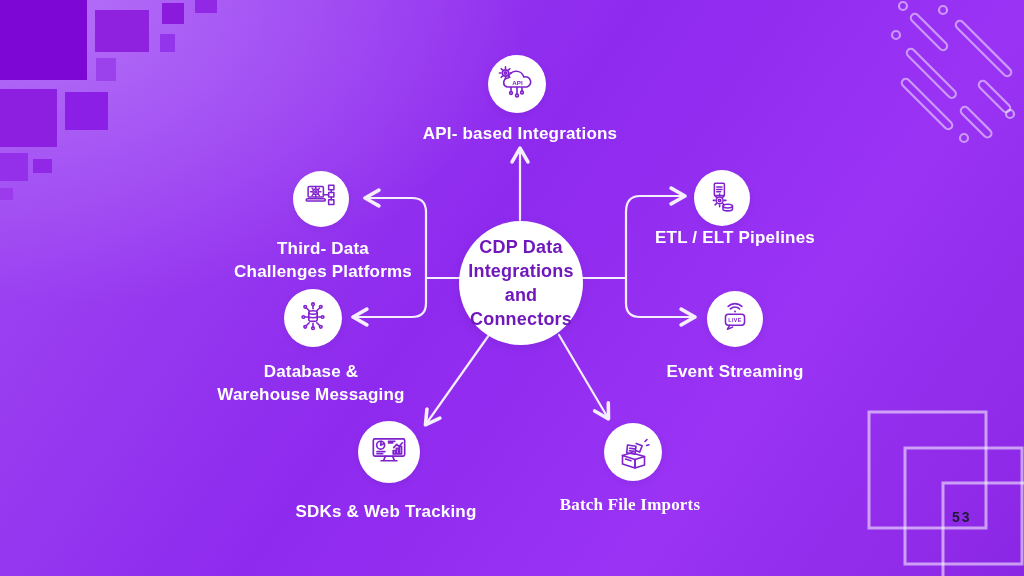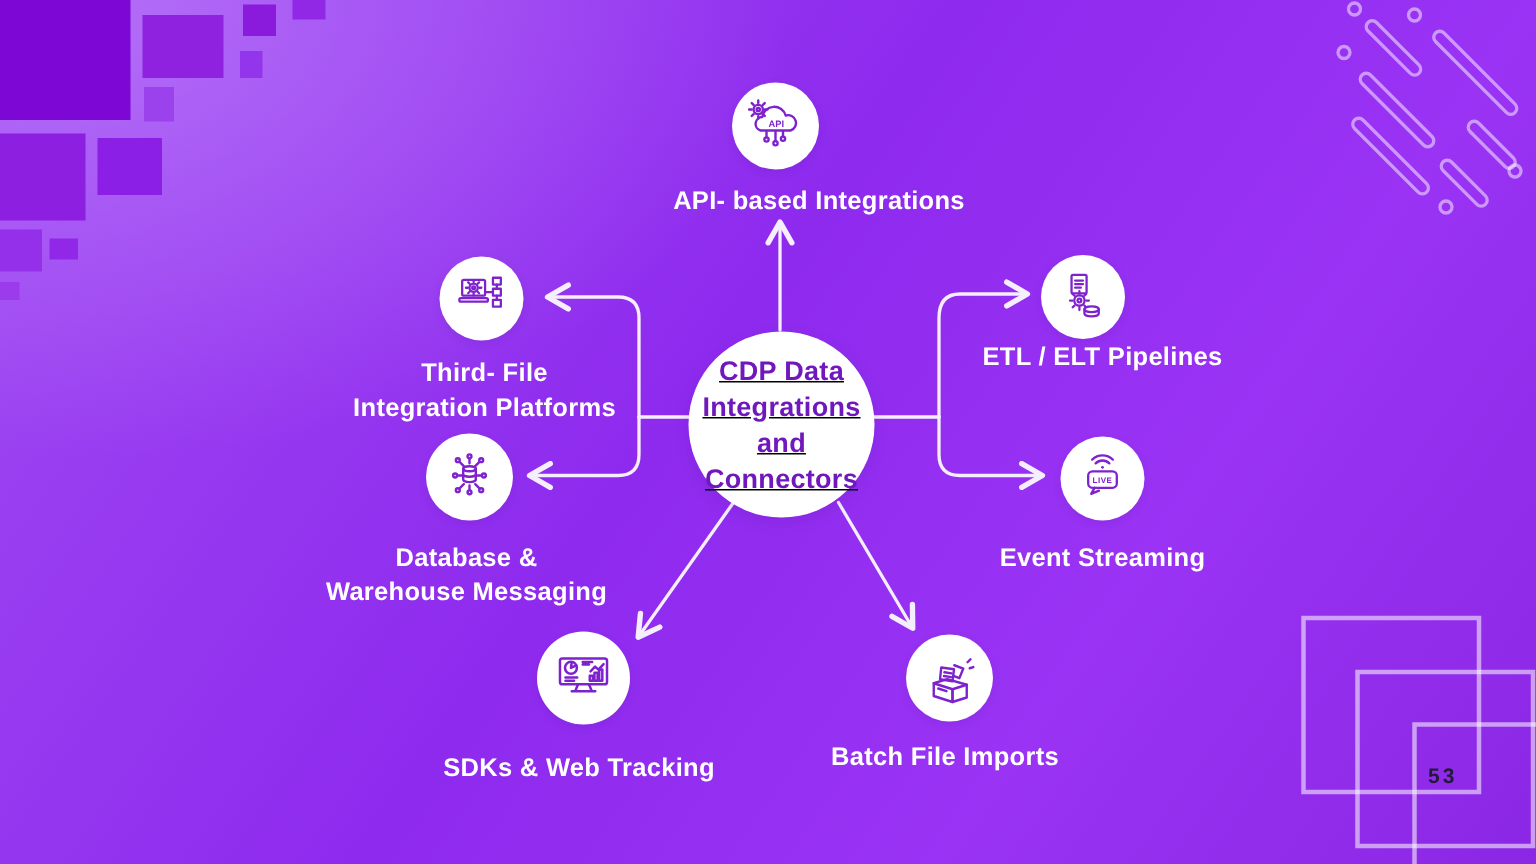"API- based Integrations" div.node-label { left: 546px -> 520px }
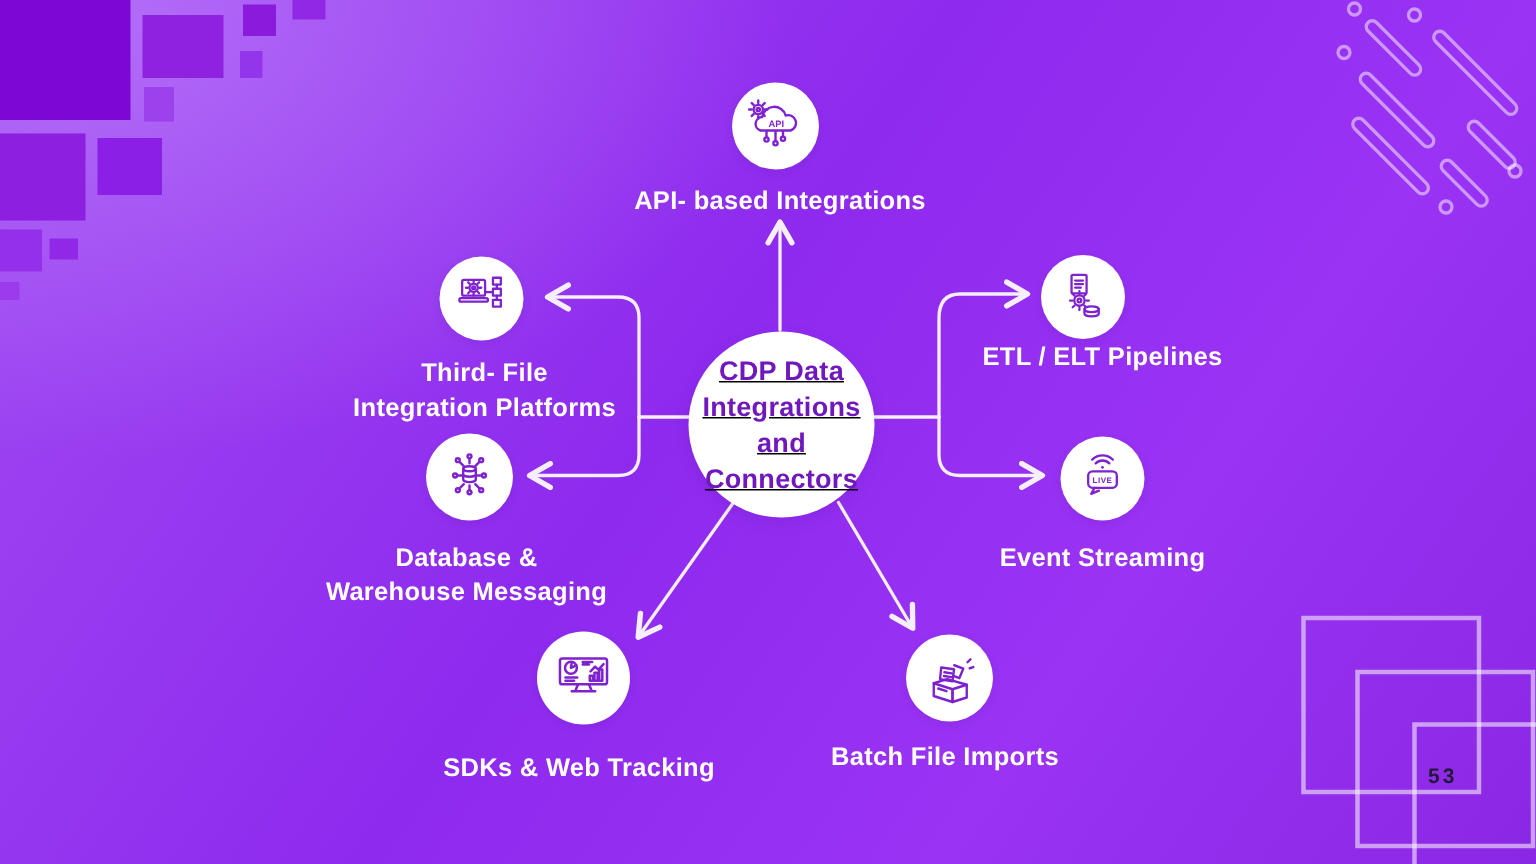"Third- File" div { text: File -> Data }
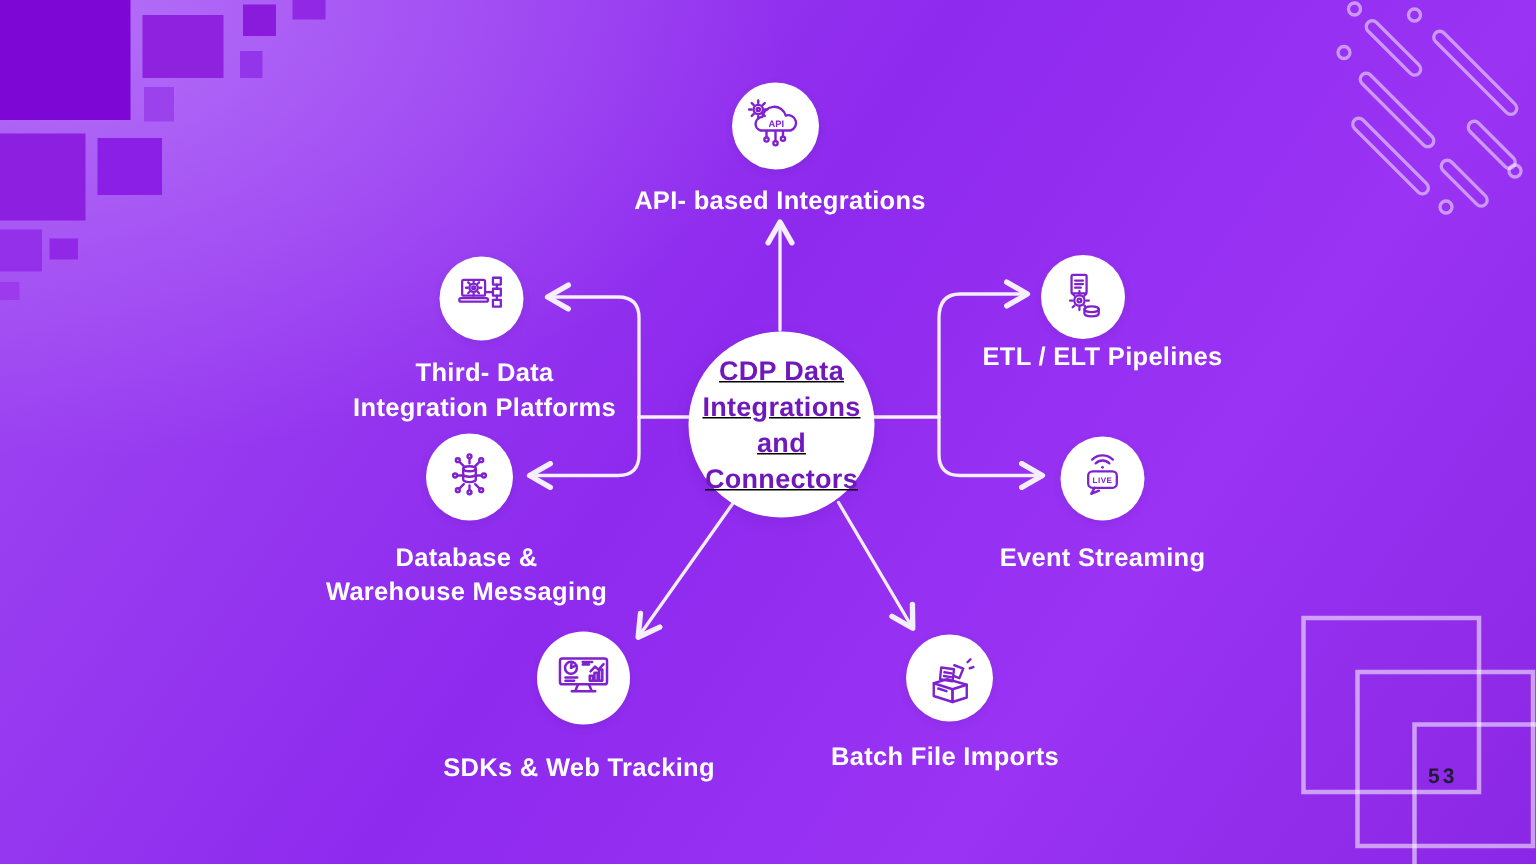"CDP Data" .center-circle { text-decoration: underline -> none }
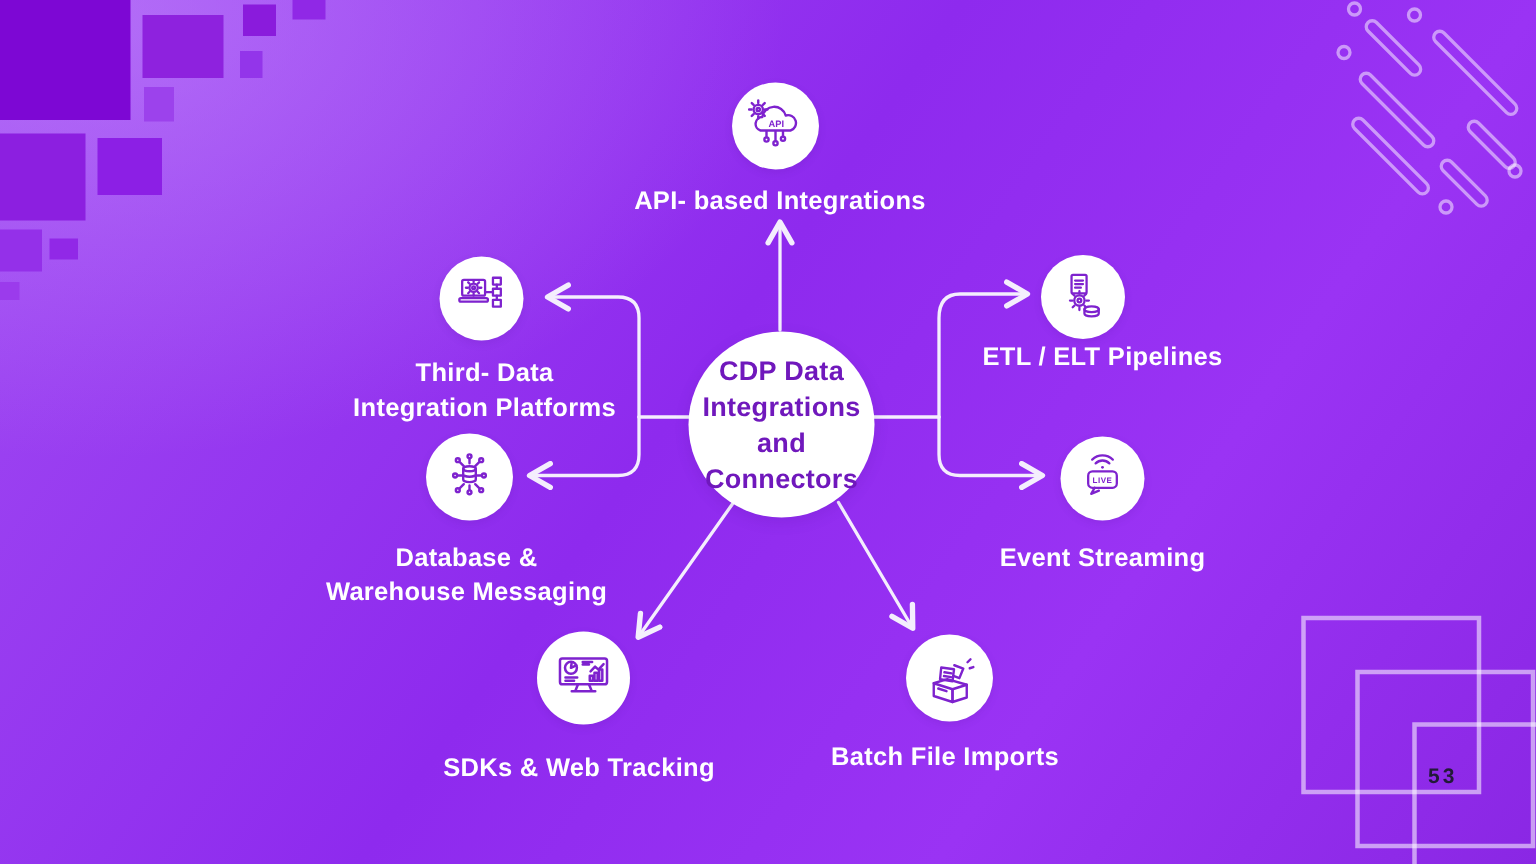"Integration Platforms" div { text: Integration -> Challenges }
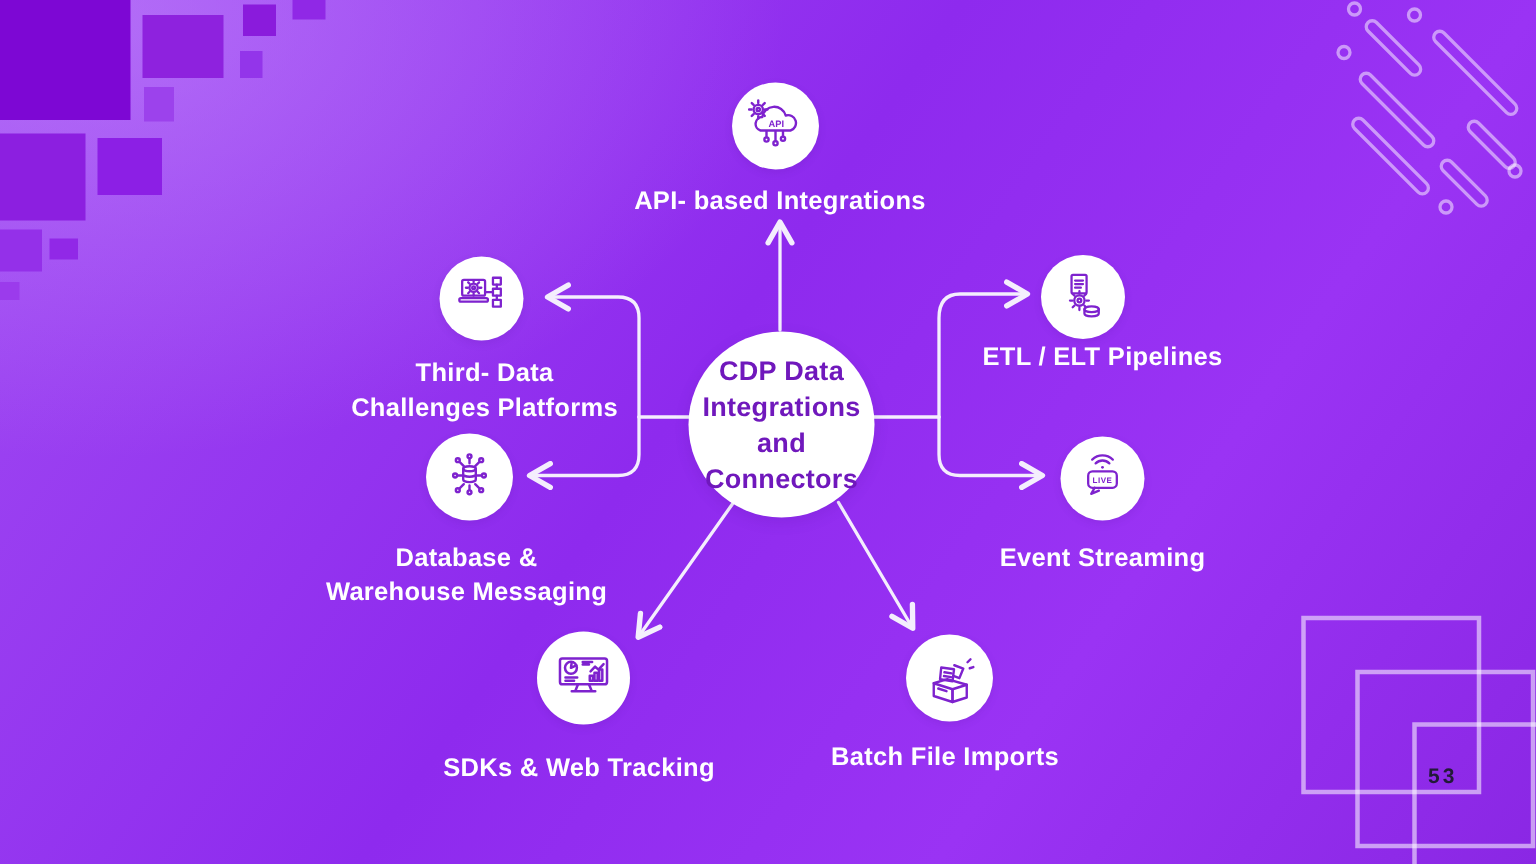"Batch File Imports" div.node-label { font-family: none -> Liberation Serif, serif }
